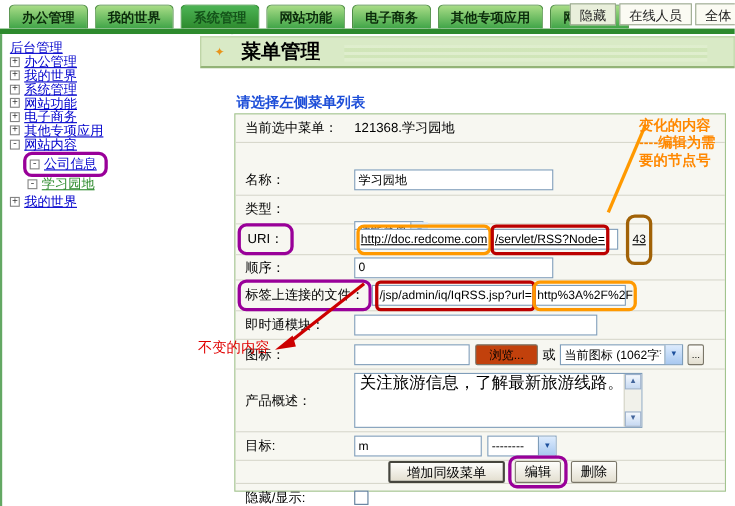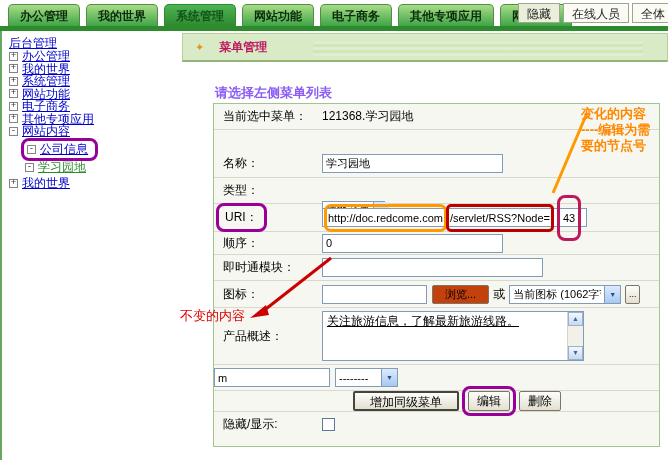"菜单管理" .ctitle { color: #be185d -> #000000; font-size: 12px -> 18px }
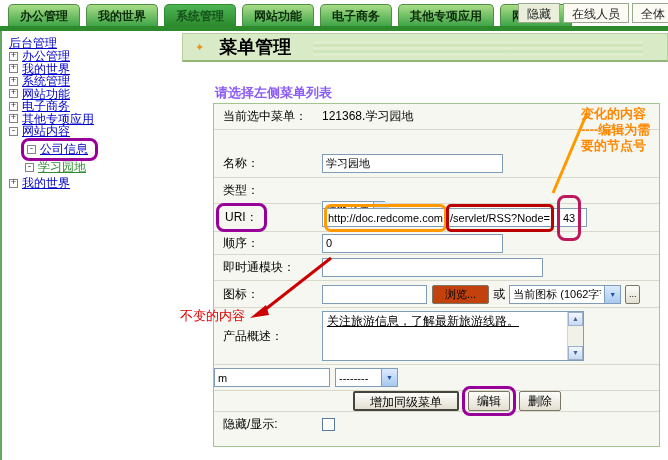"请选择左侧菜单列表" .section-title { color: #8b5cf6 -> #1d4ed8 }
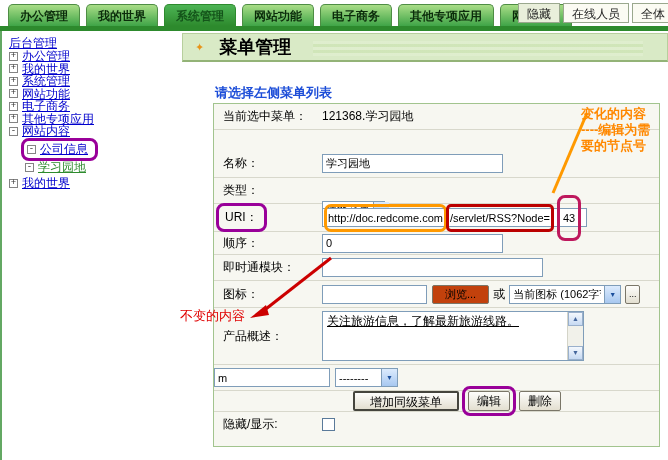"http://doc.redcome.com" div.inputbox { text-decoration: none -> underline; width: 265px -> 240px }
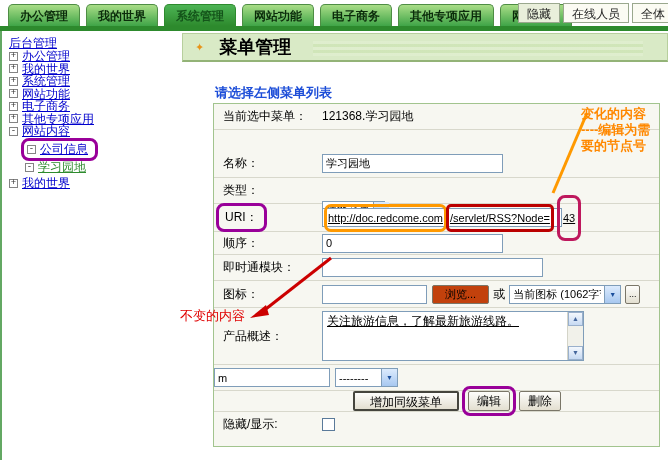"43" .ring-o-tall { border: 3px solid #be185d -> 3px solid #a16207; margin: -14px -5px -14px 4px -> -14px -5px -14px 16px }
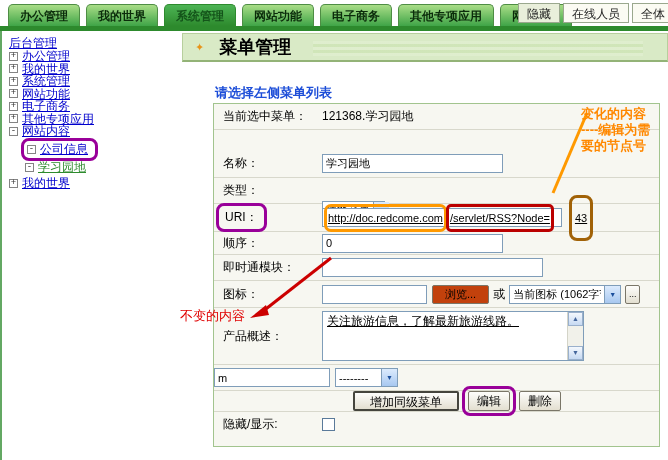"标签上连接的文件：" div.frow { html: none -> <div> <div><span><span>标签上连接的文件：</span></span></div> <div> <div> <span><span>/jsp/admin/iq/IqRSS.jsp?url=</span></span> <span><span>http%3A%2F%2F</span></span> </div> </div> </div> }
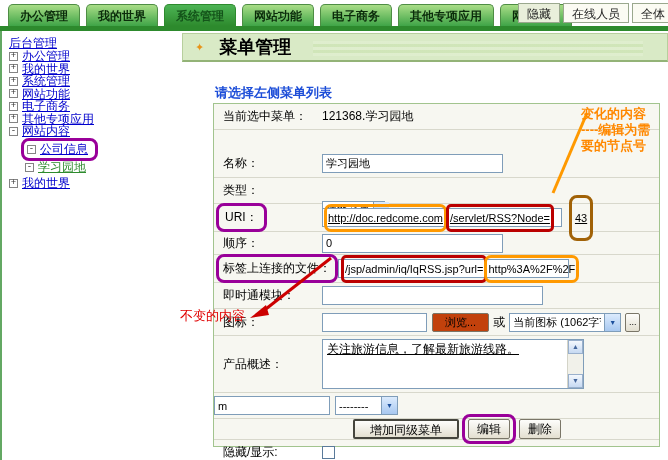"关注旅游信息，了解最新旅游线路。" .textareabox .txt { font-size: 12px -> 15px; text-decoration: underline -> none }
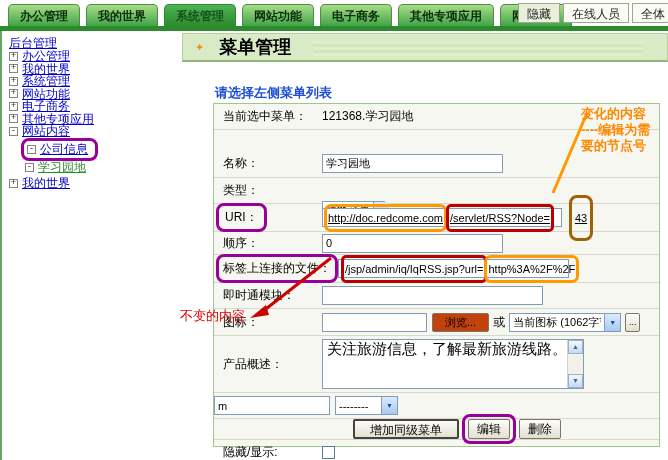"目标:" div.flabel { html: none -> <div>目标:</div> }
